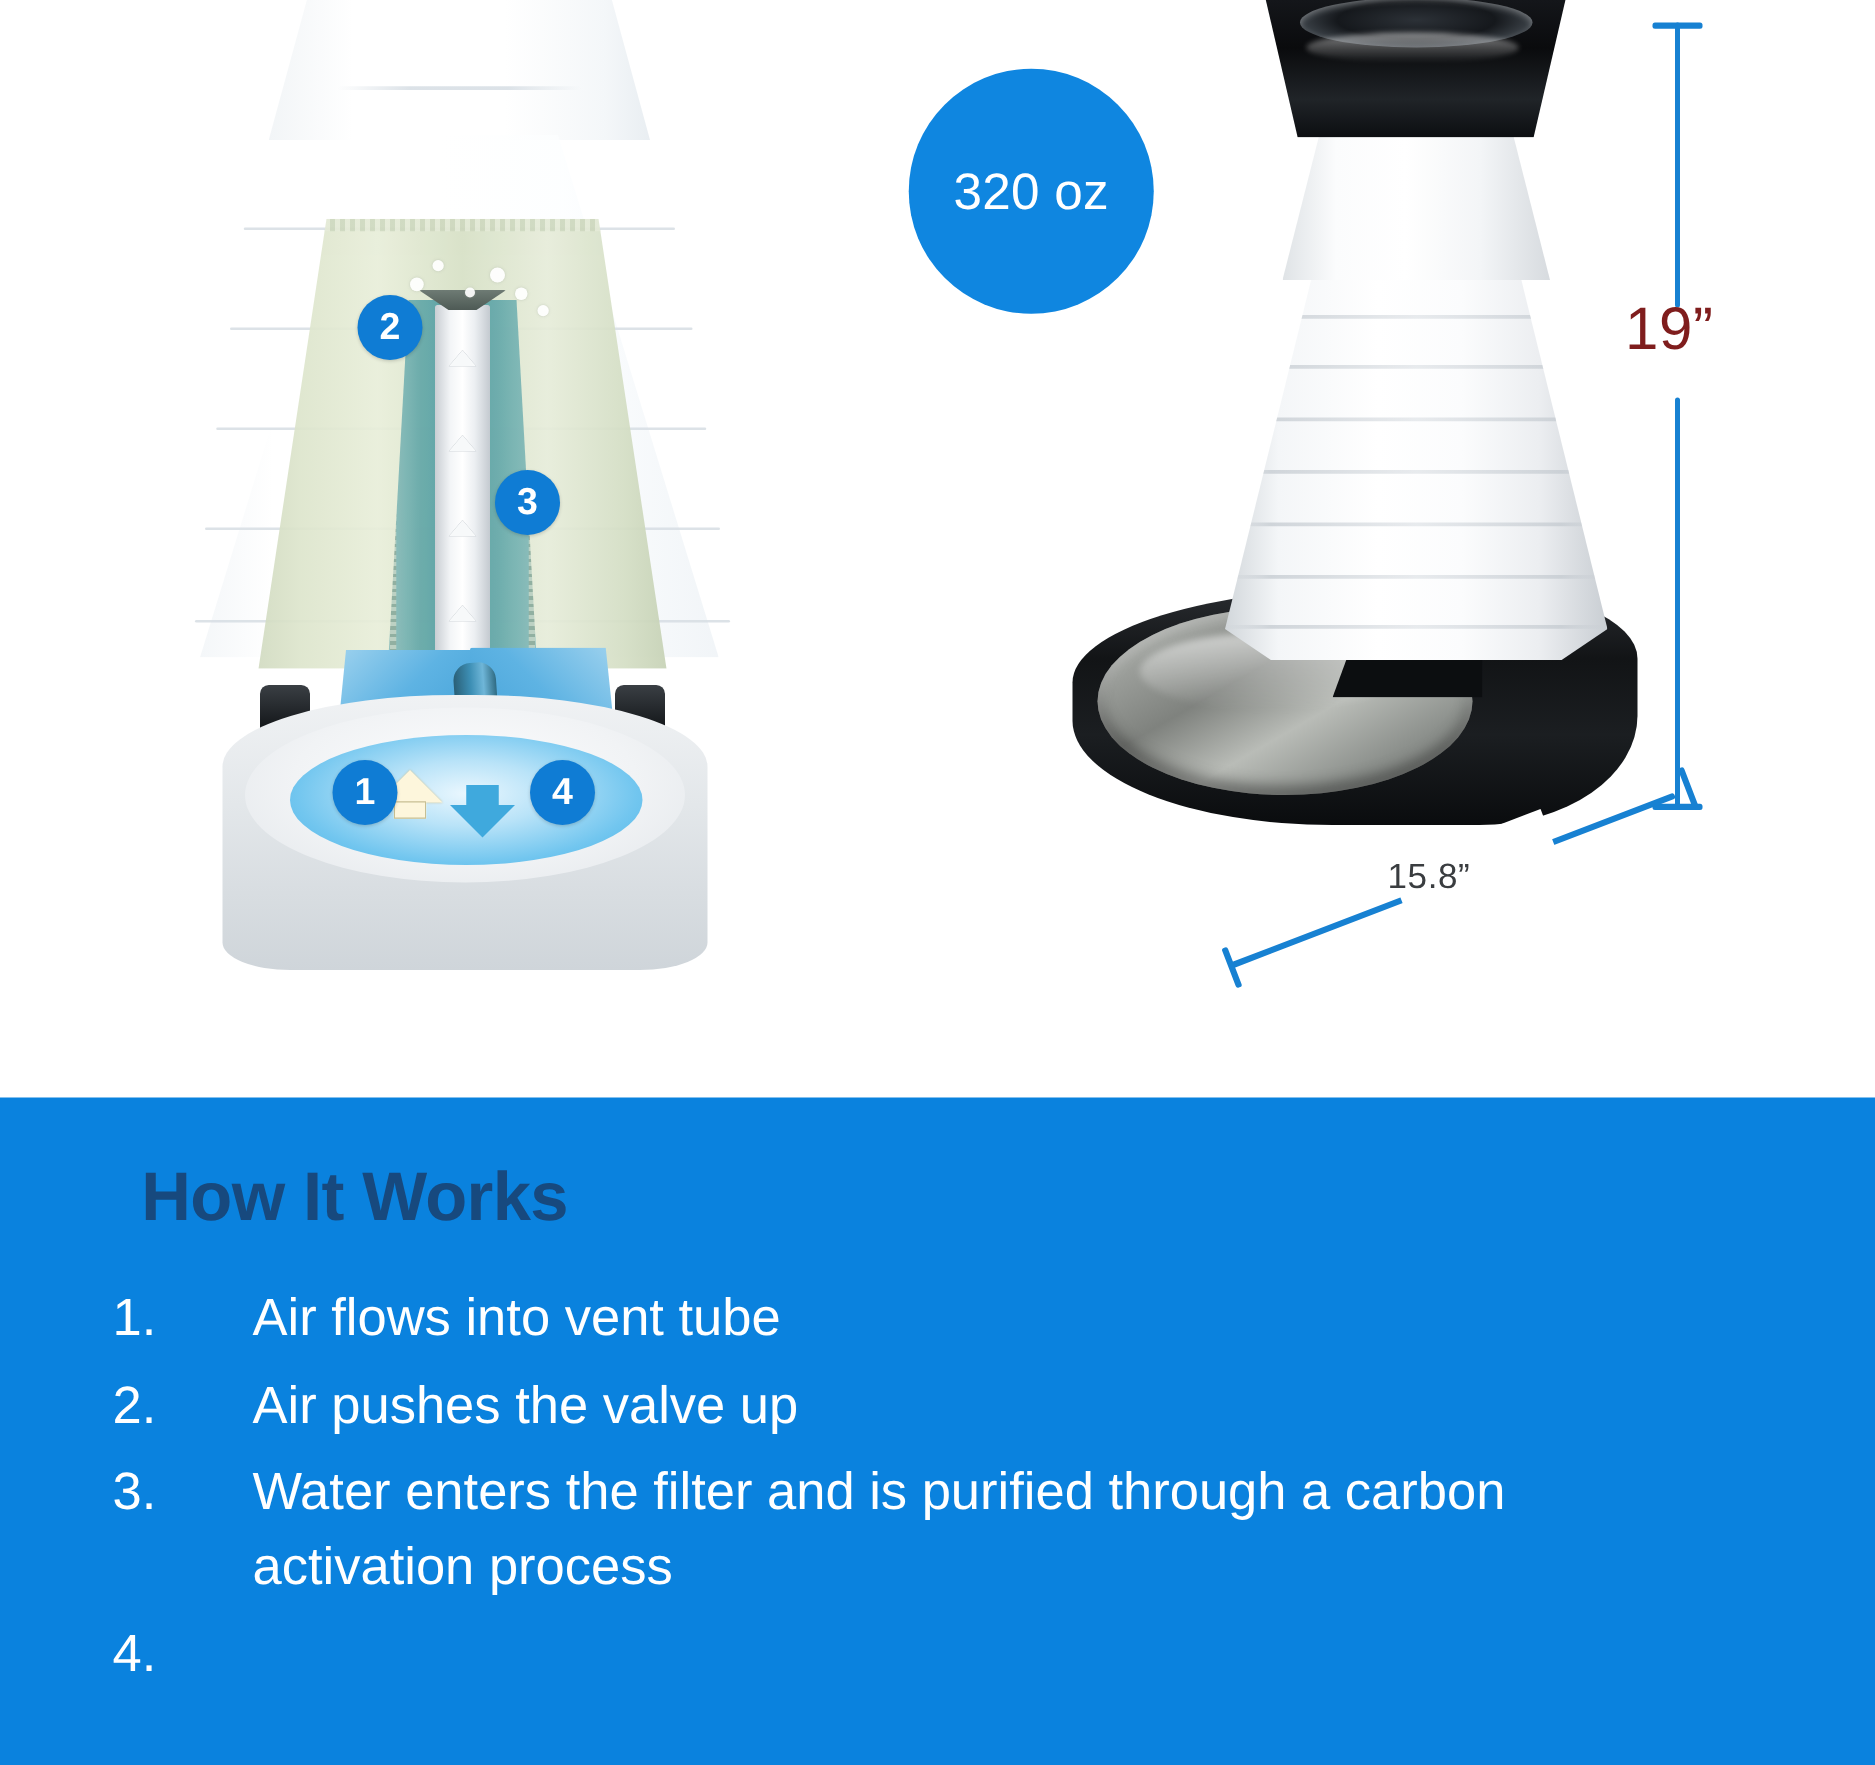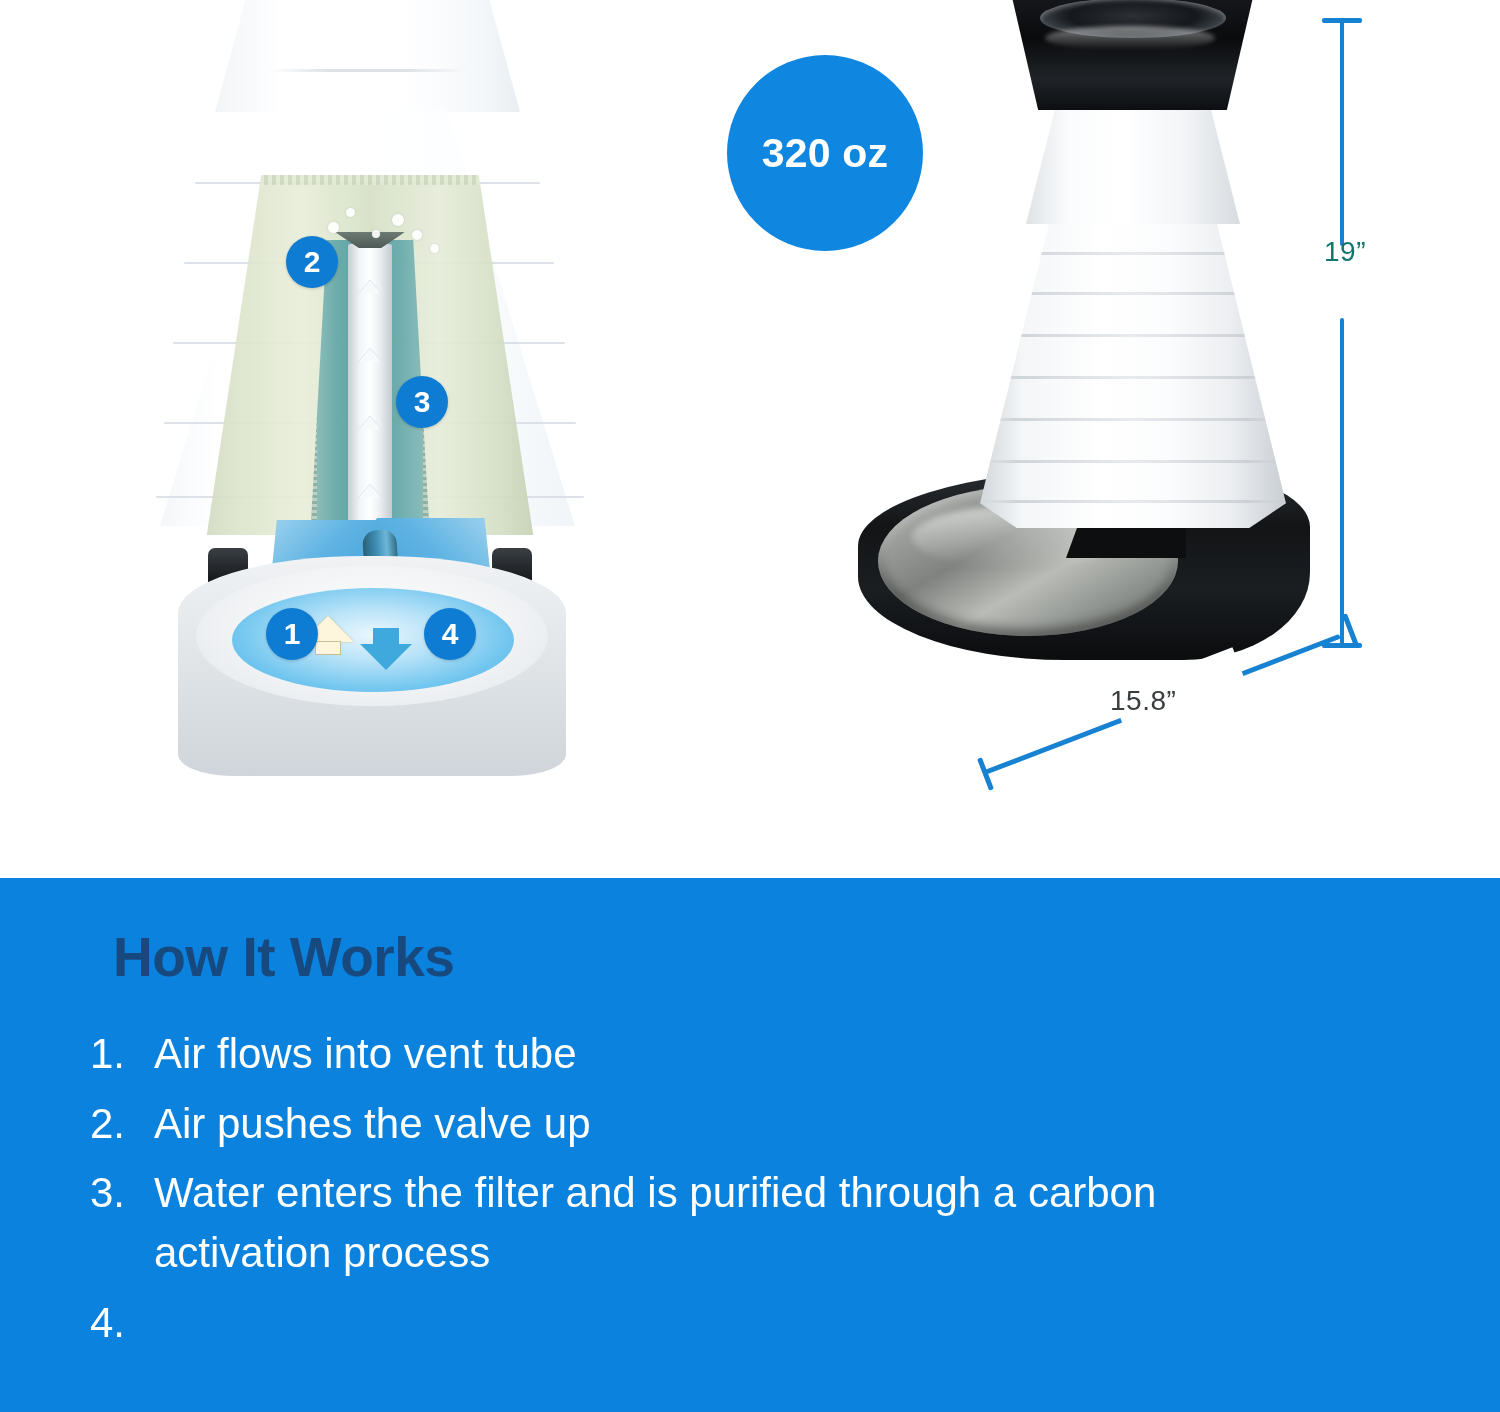"320 oz" #oz-badge-label { font-weight: 700 -> 400 }
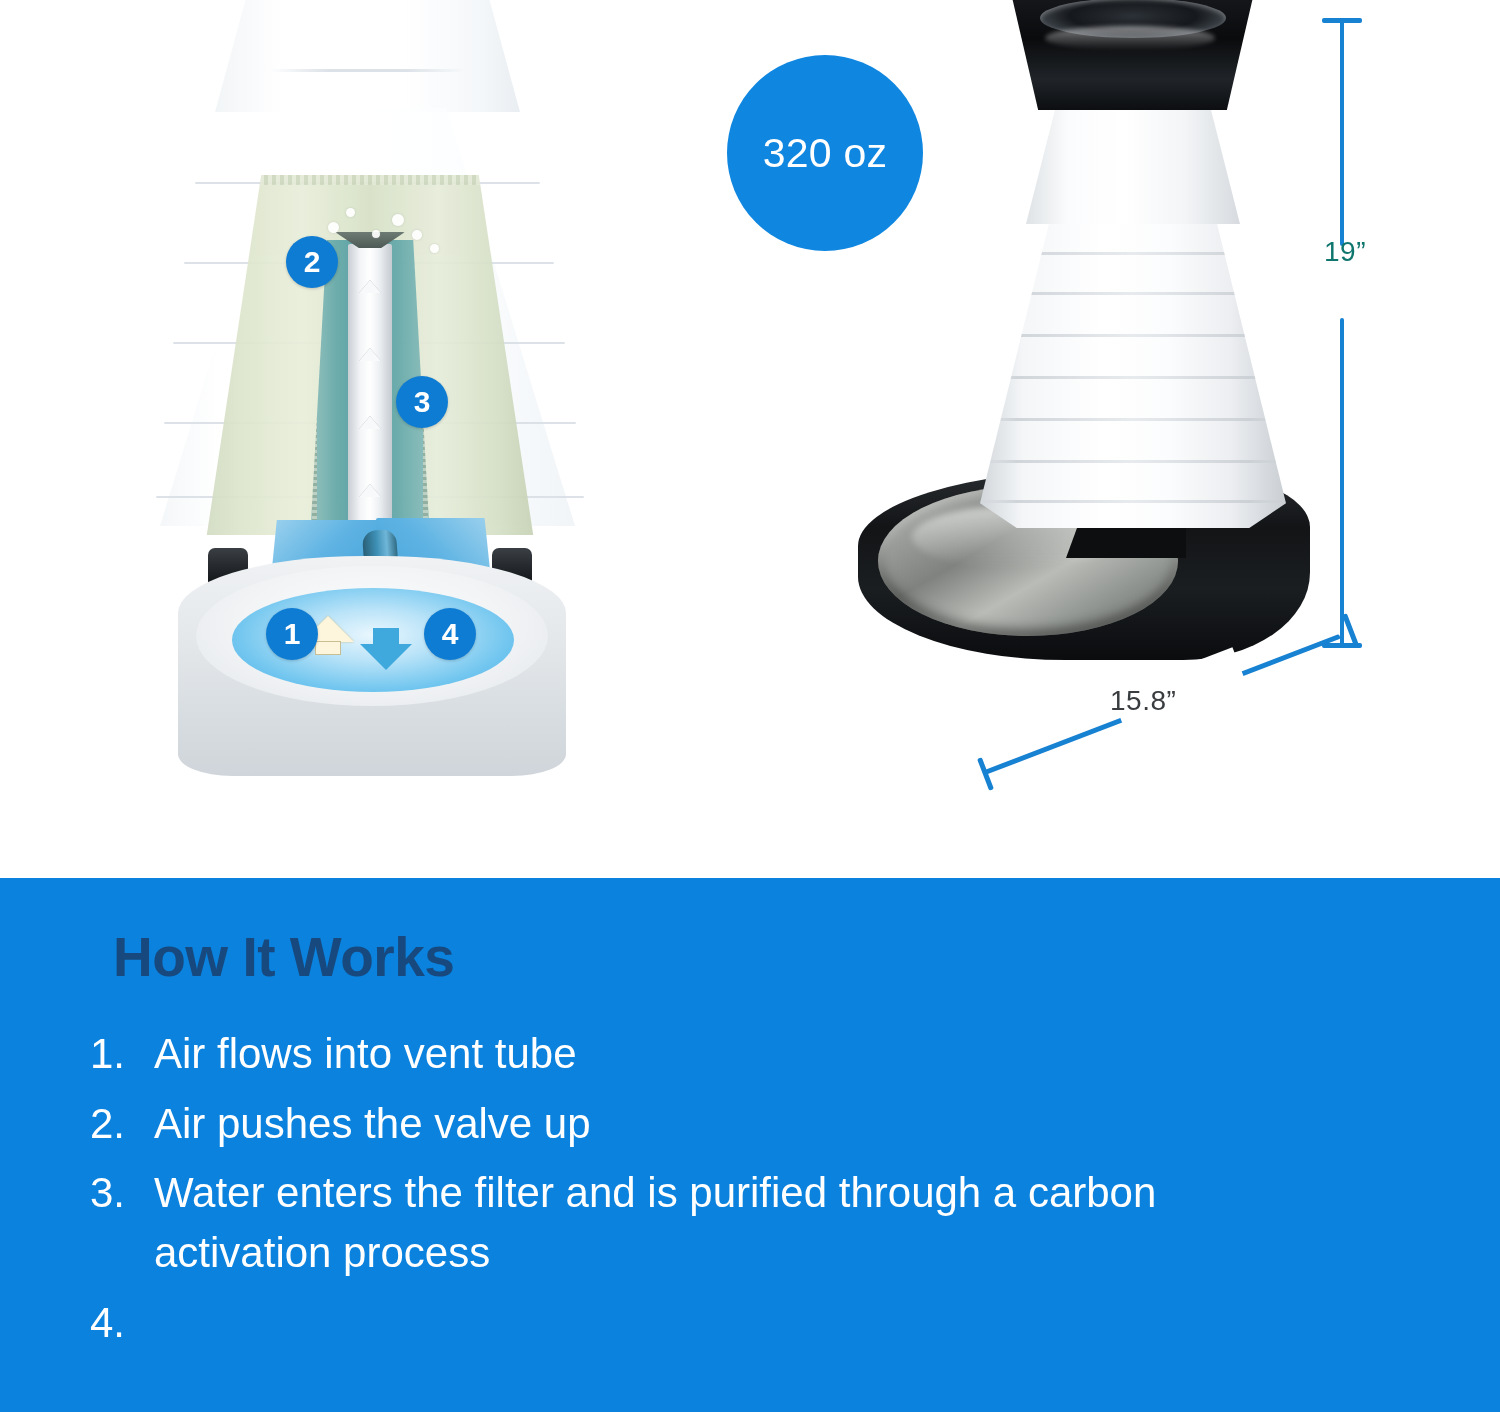"19”" #dim-v-label { color: #0f766e -> #7f1d1d; font-size: 28px -> 48px; text-align: center -> left }
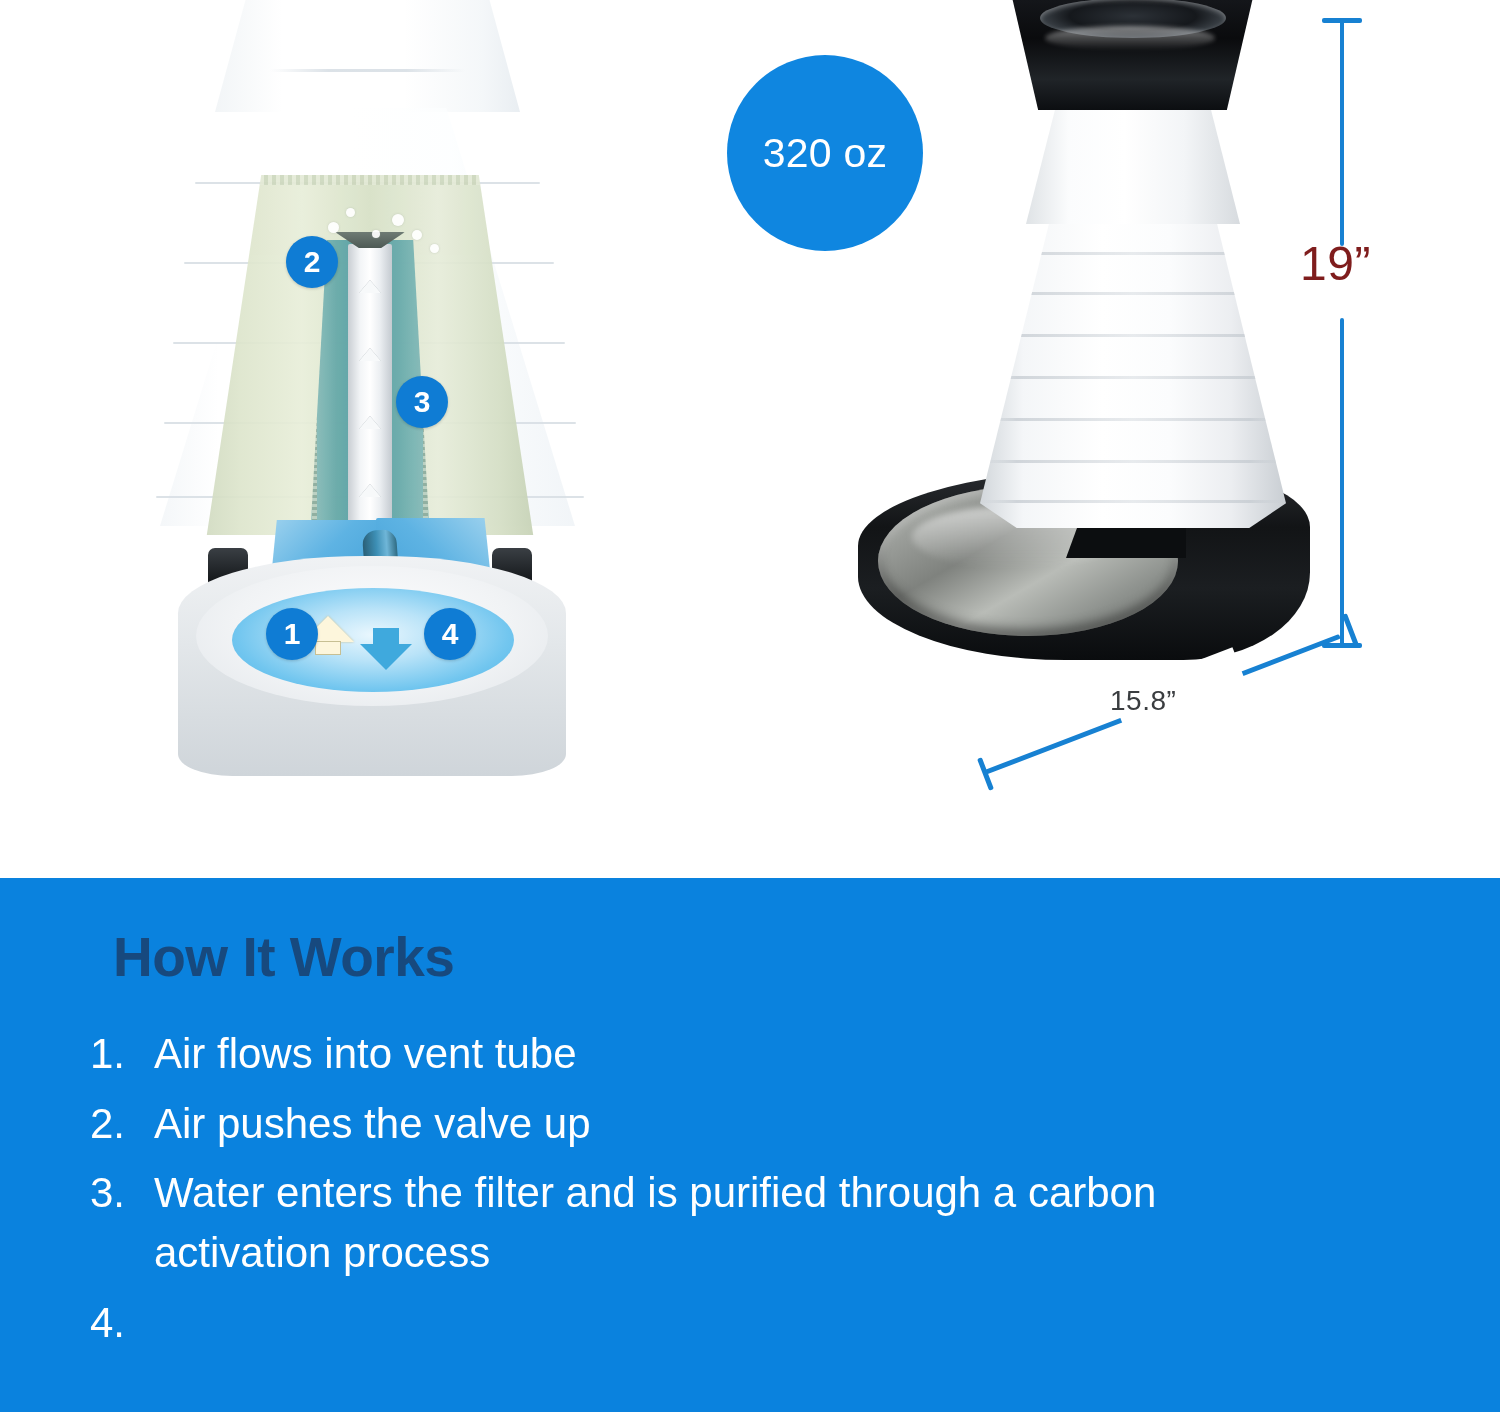"Air flows into vent tube" .hiw-text { margin-left: none -> 48px }
